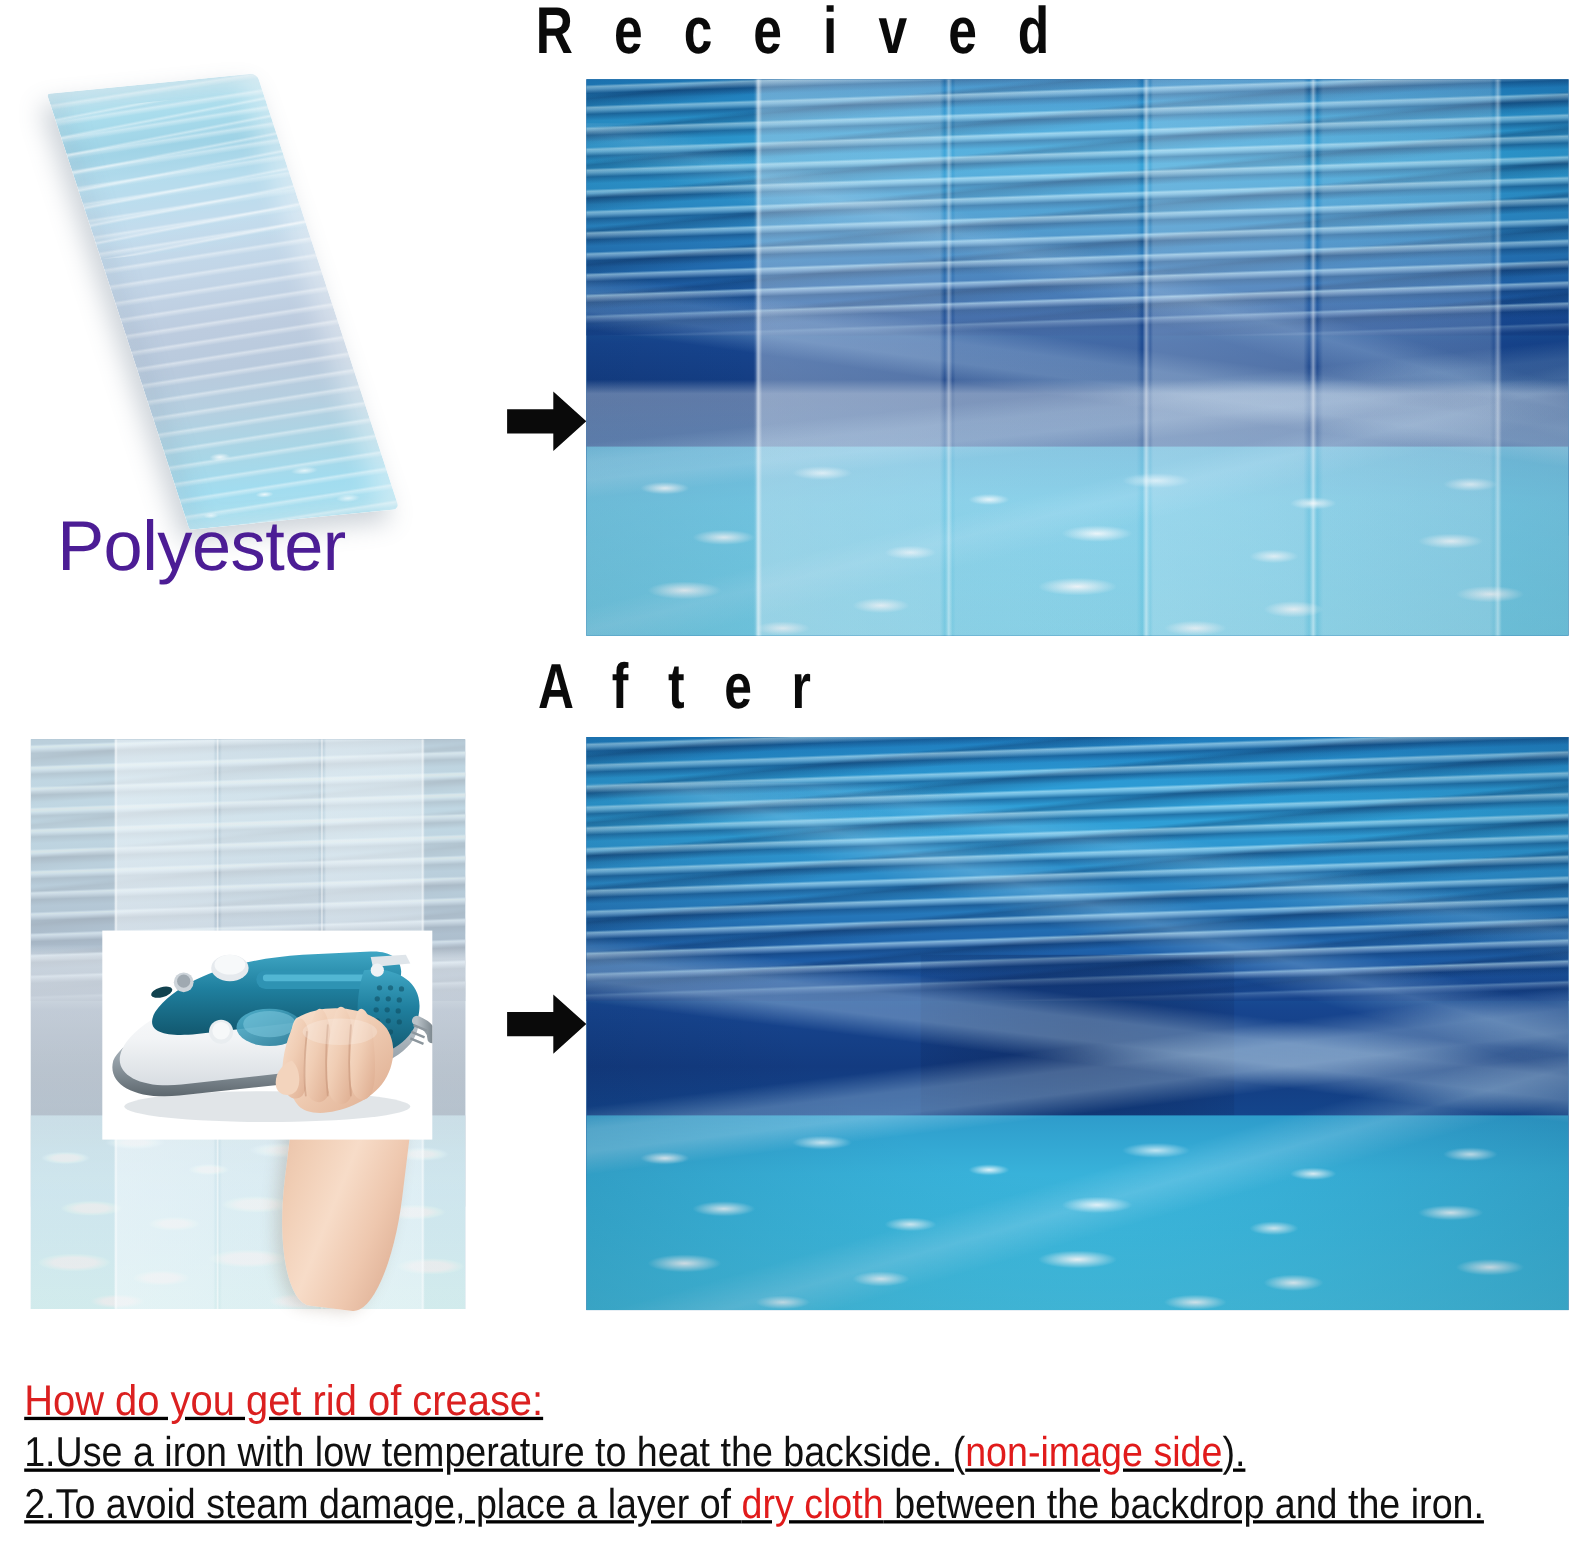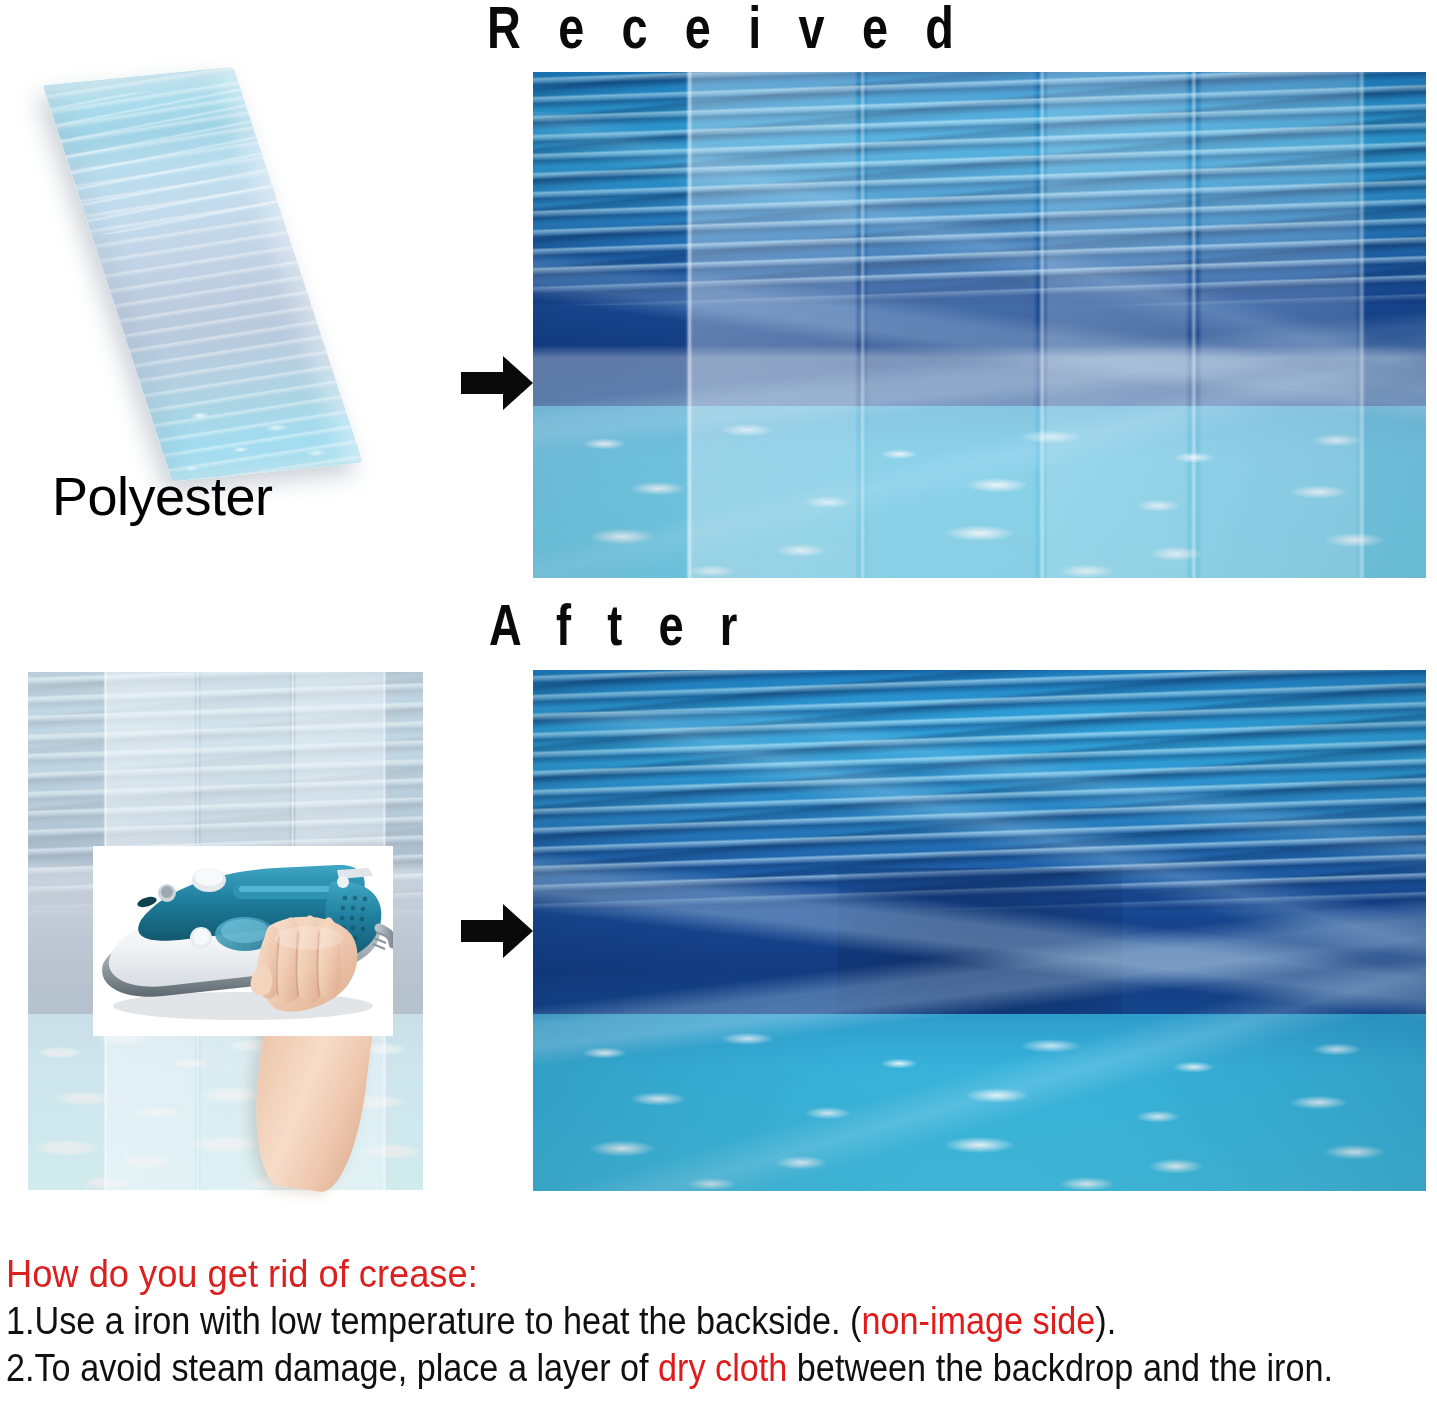"Polyester" #polyester-label { color: #000000 -> #4c1d95; font-size: 54px -> 64px }
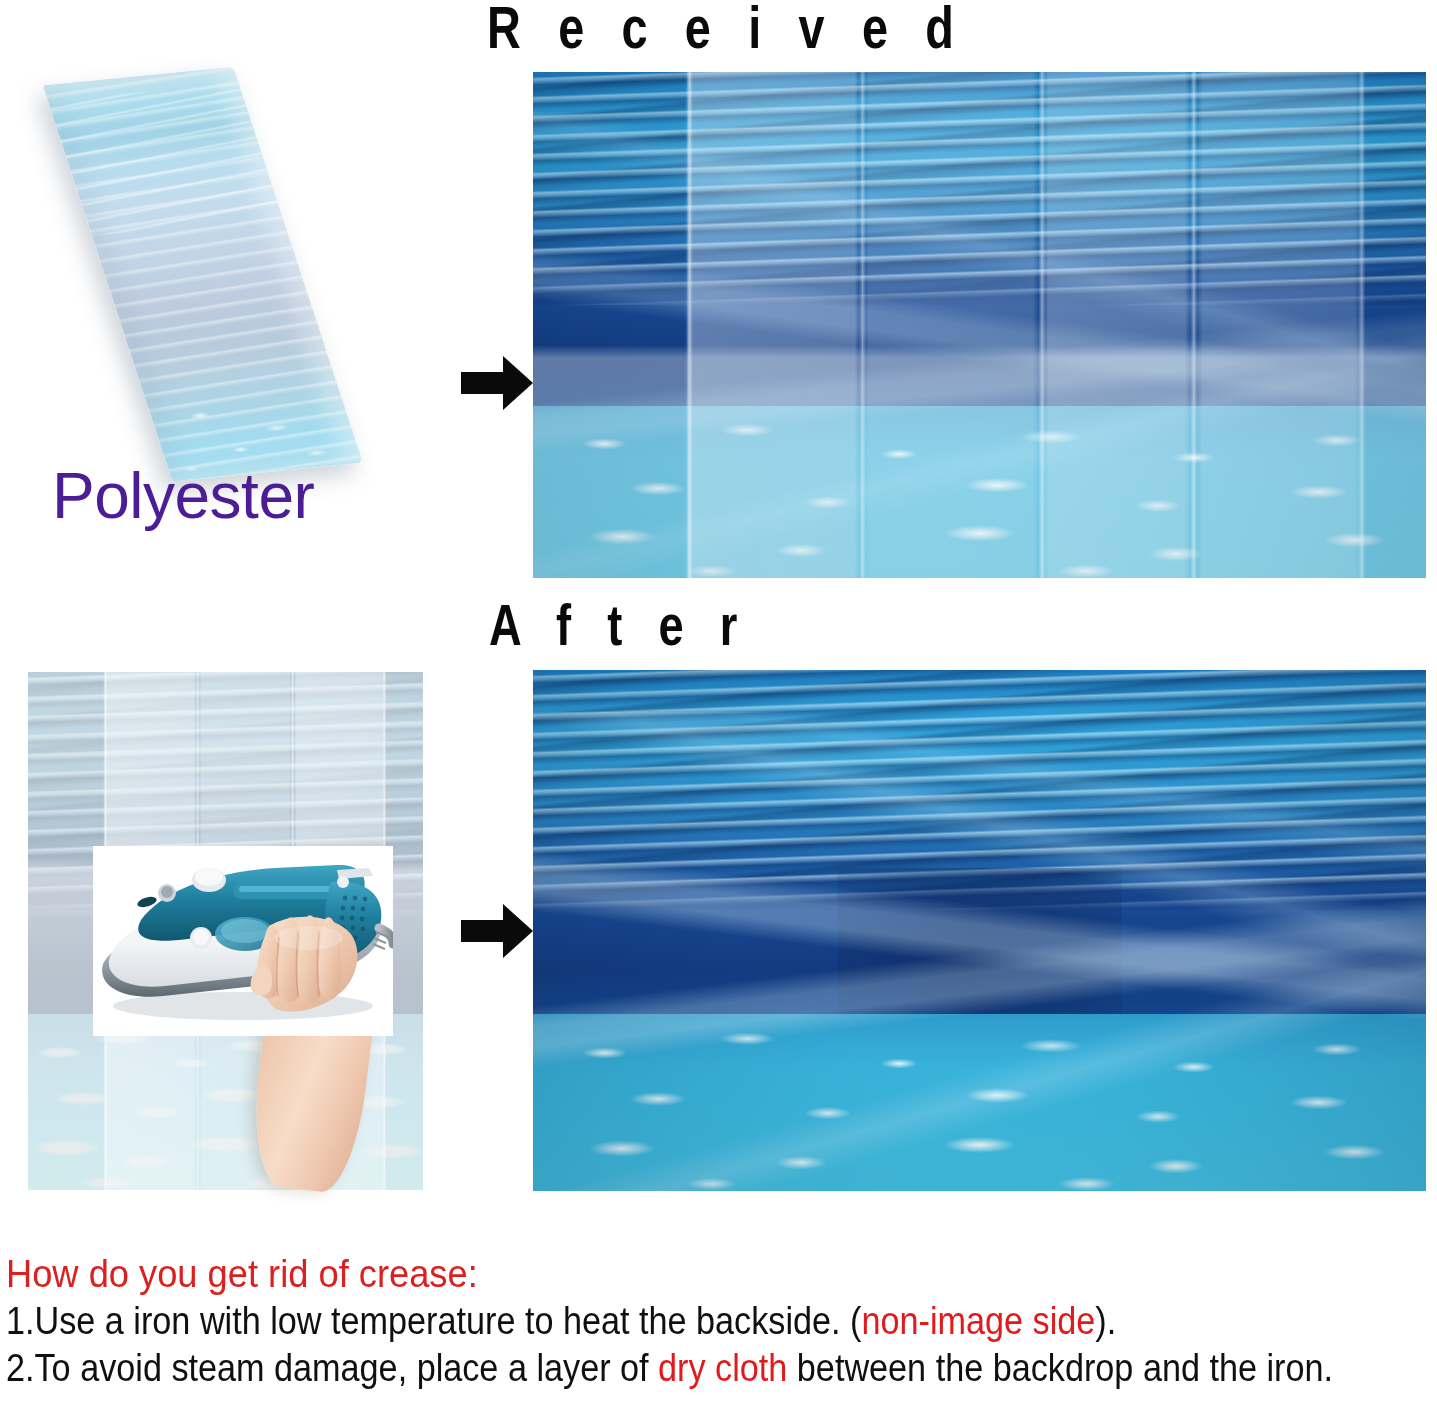"How do you get rid" #instructions { left: 6px -> 22px; text-decoration: none -> underline }
